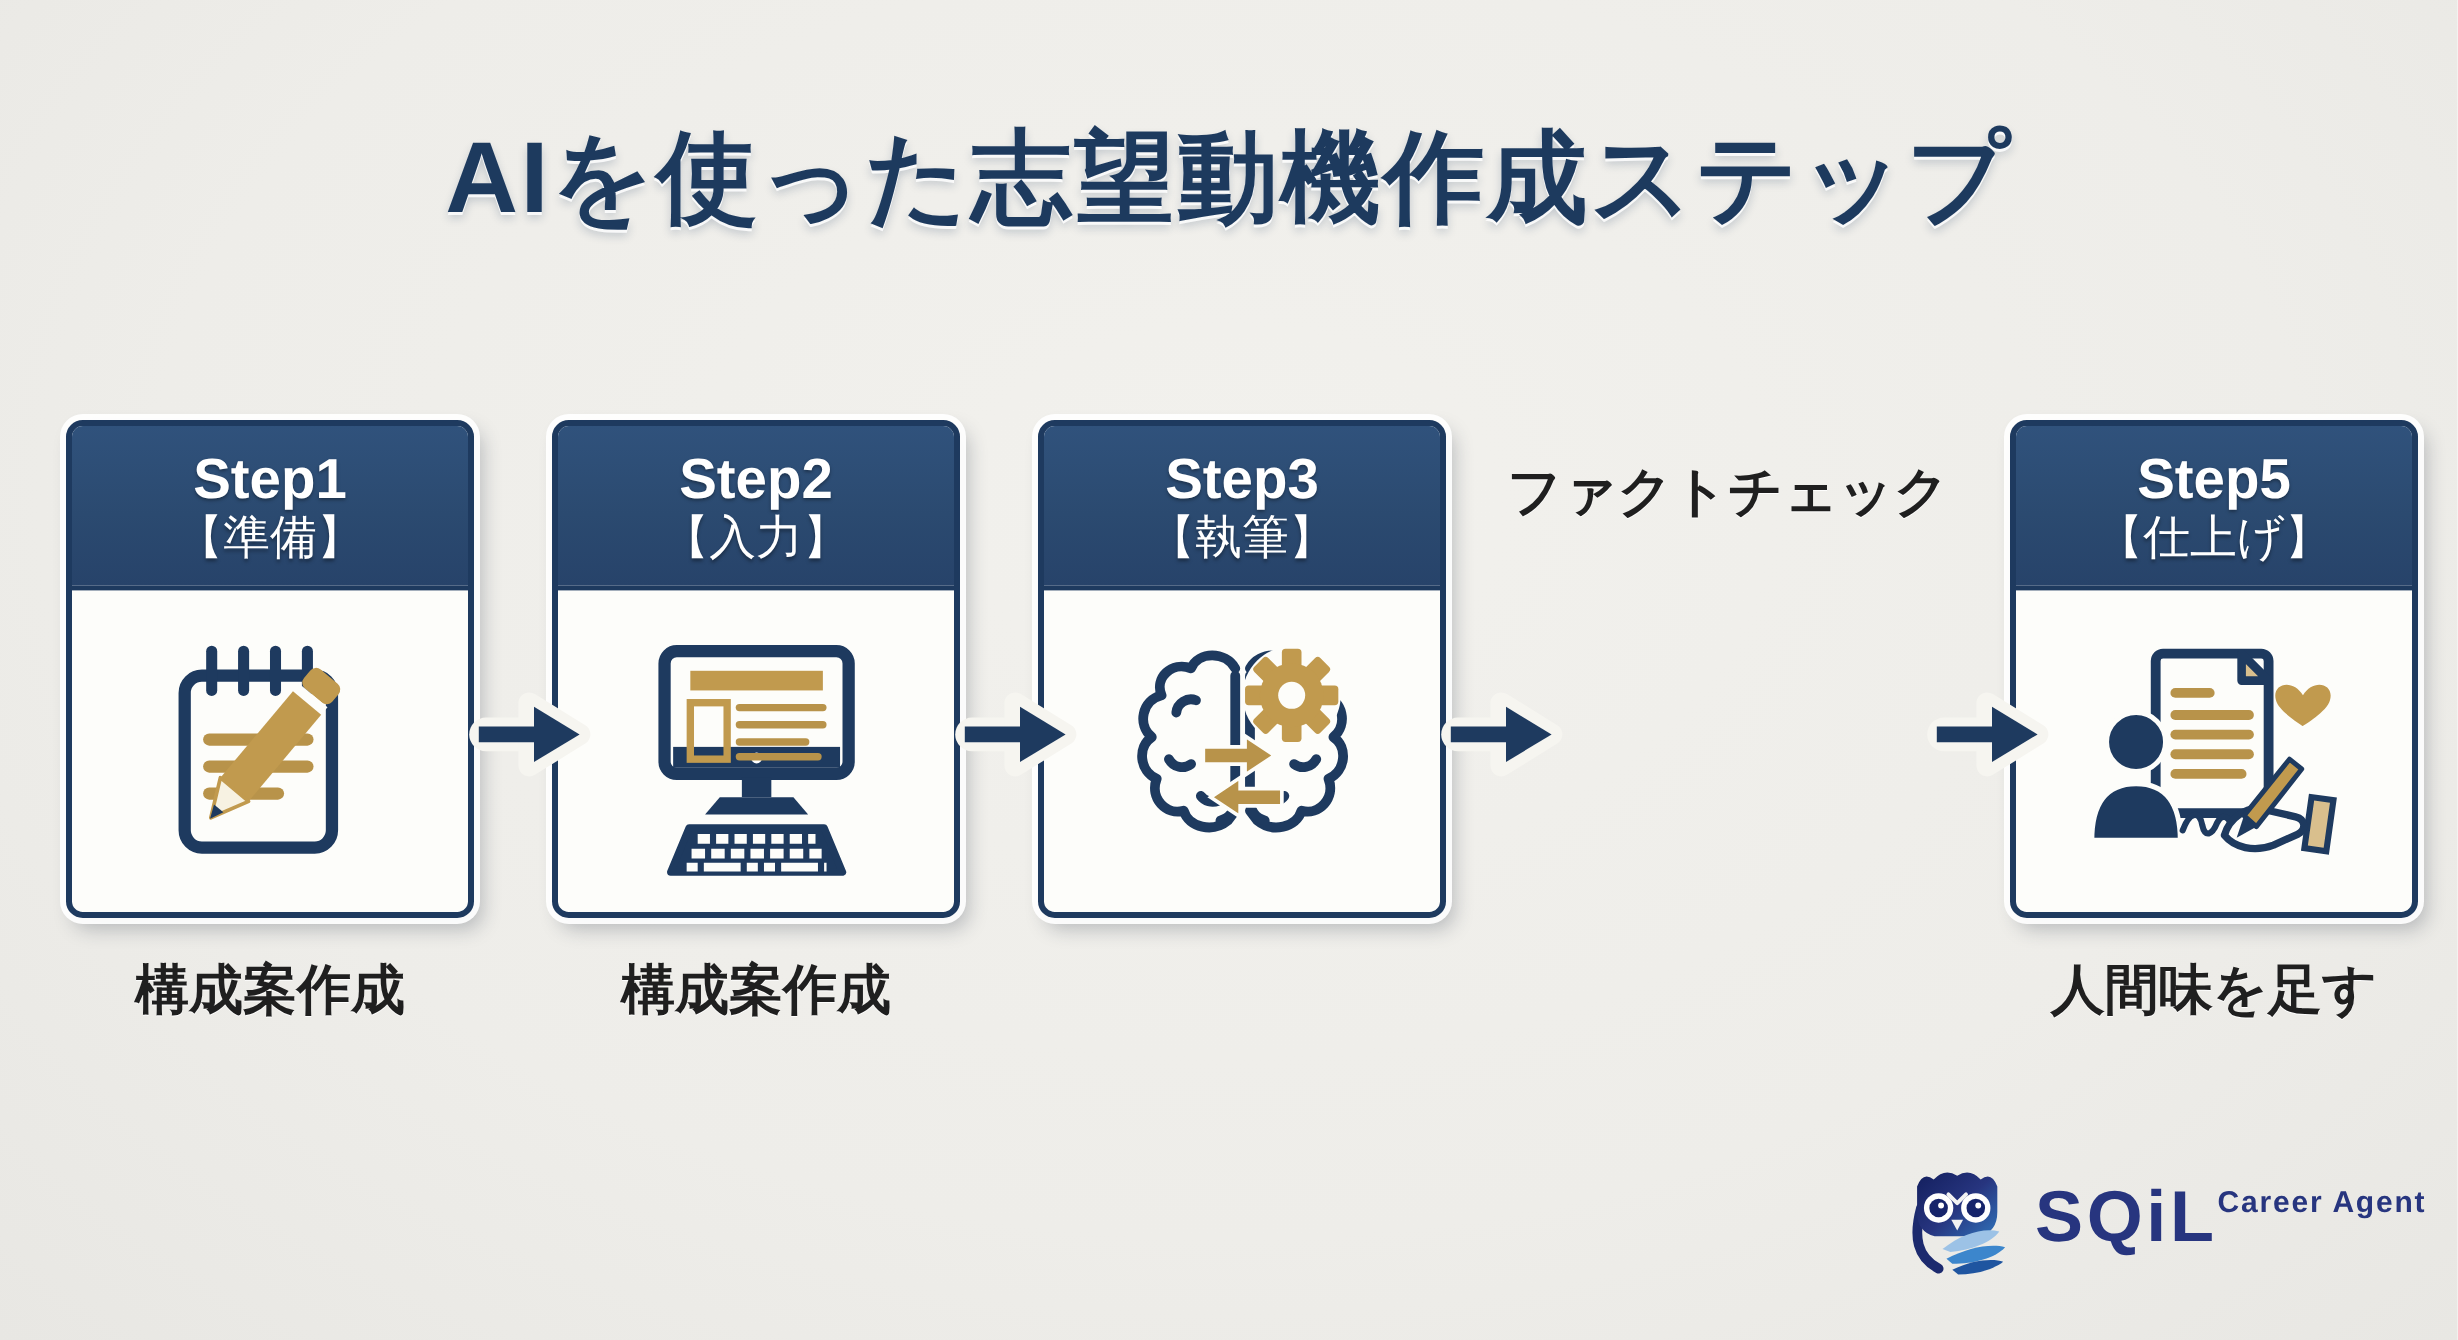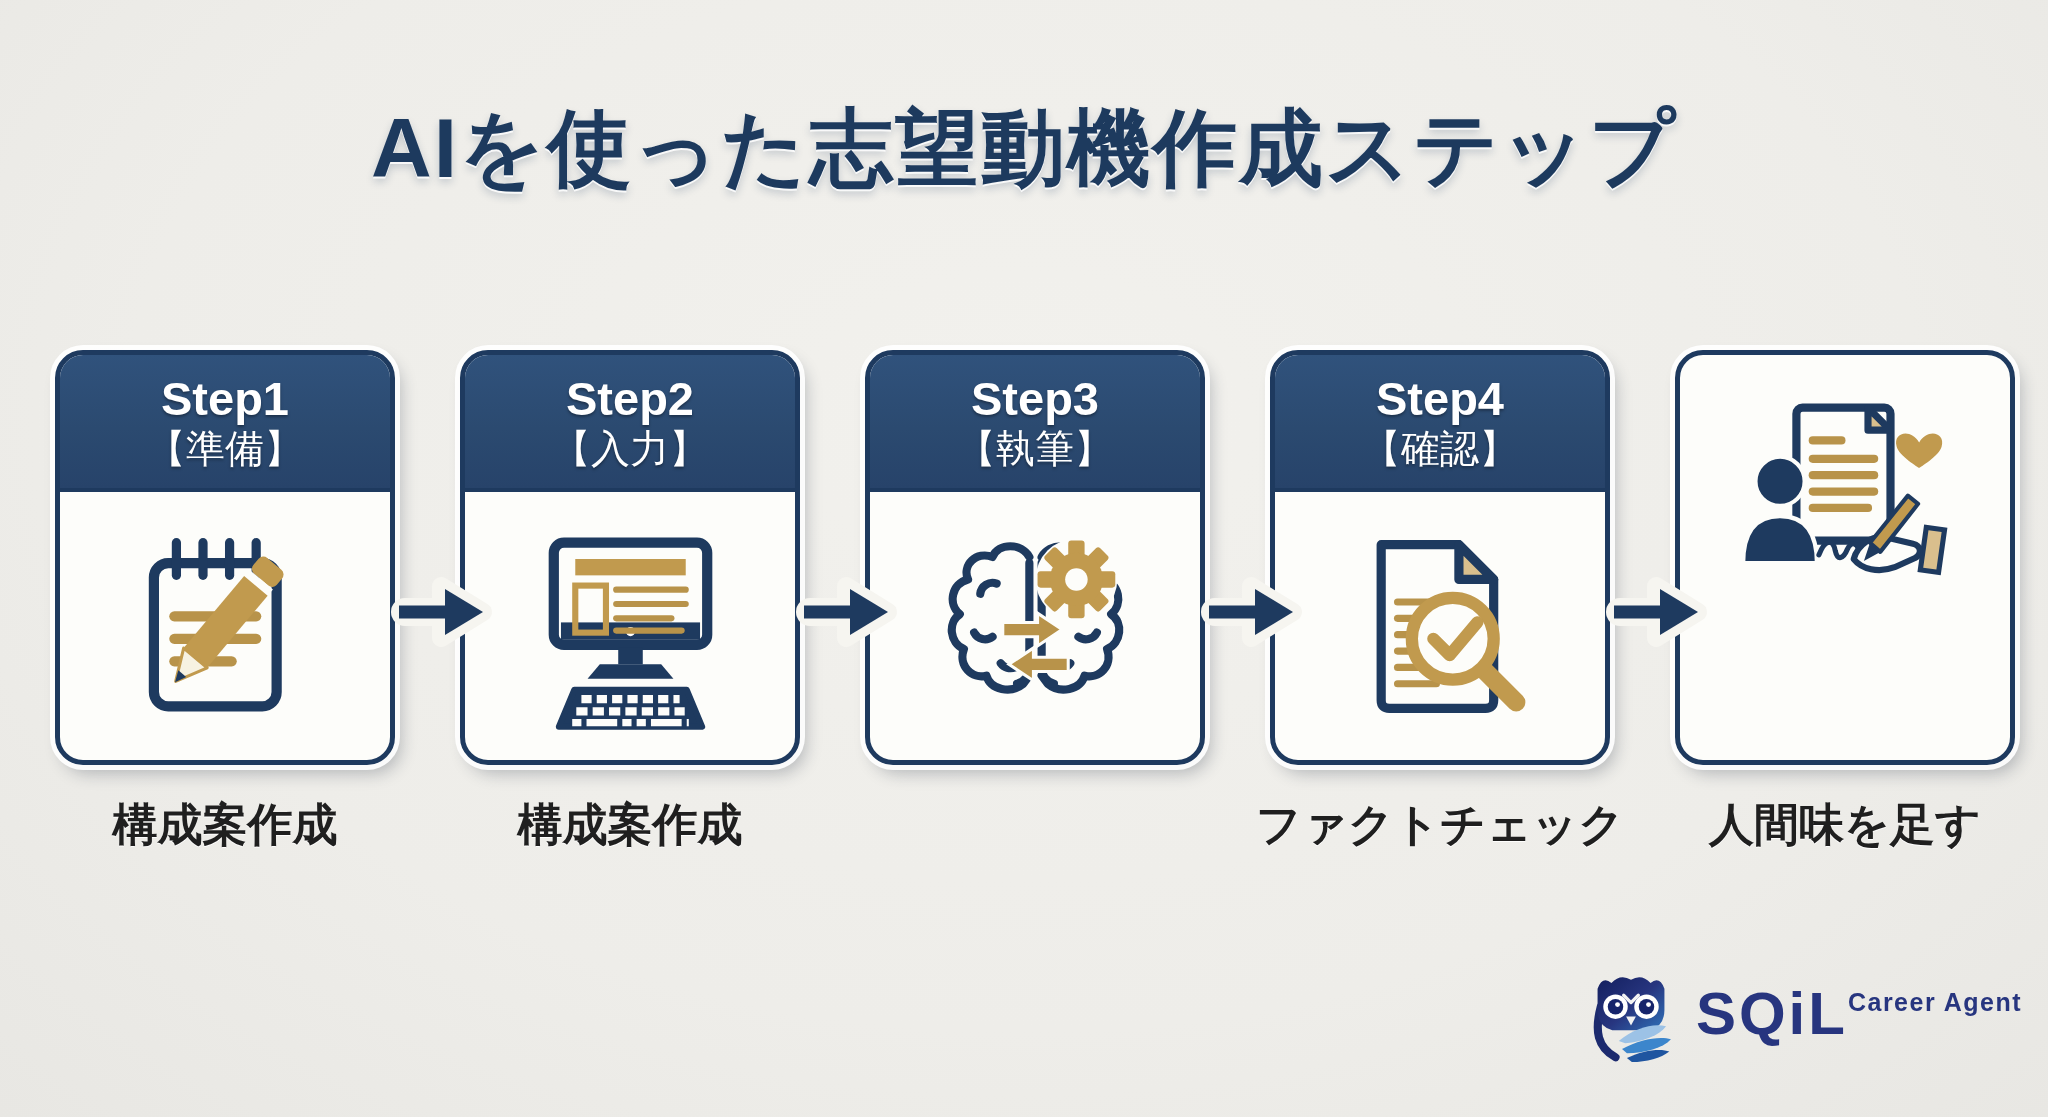"Step1" .step-card { border-radius: 28px -> 14px }
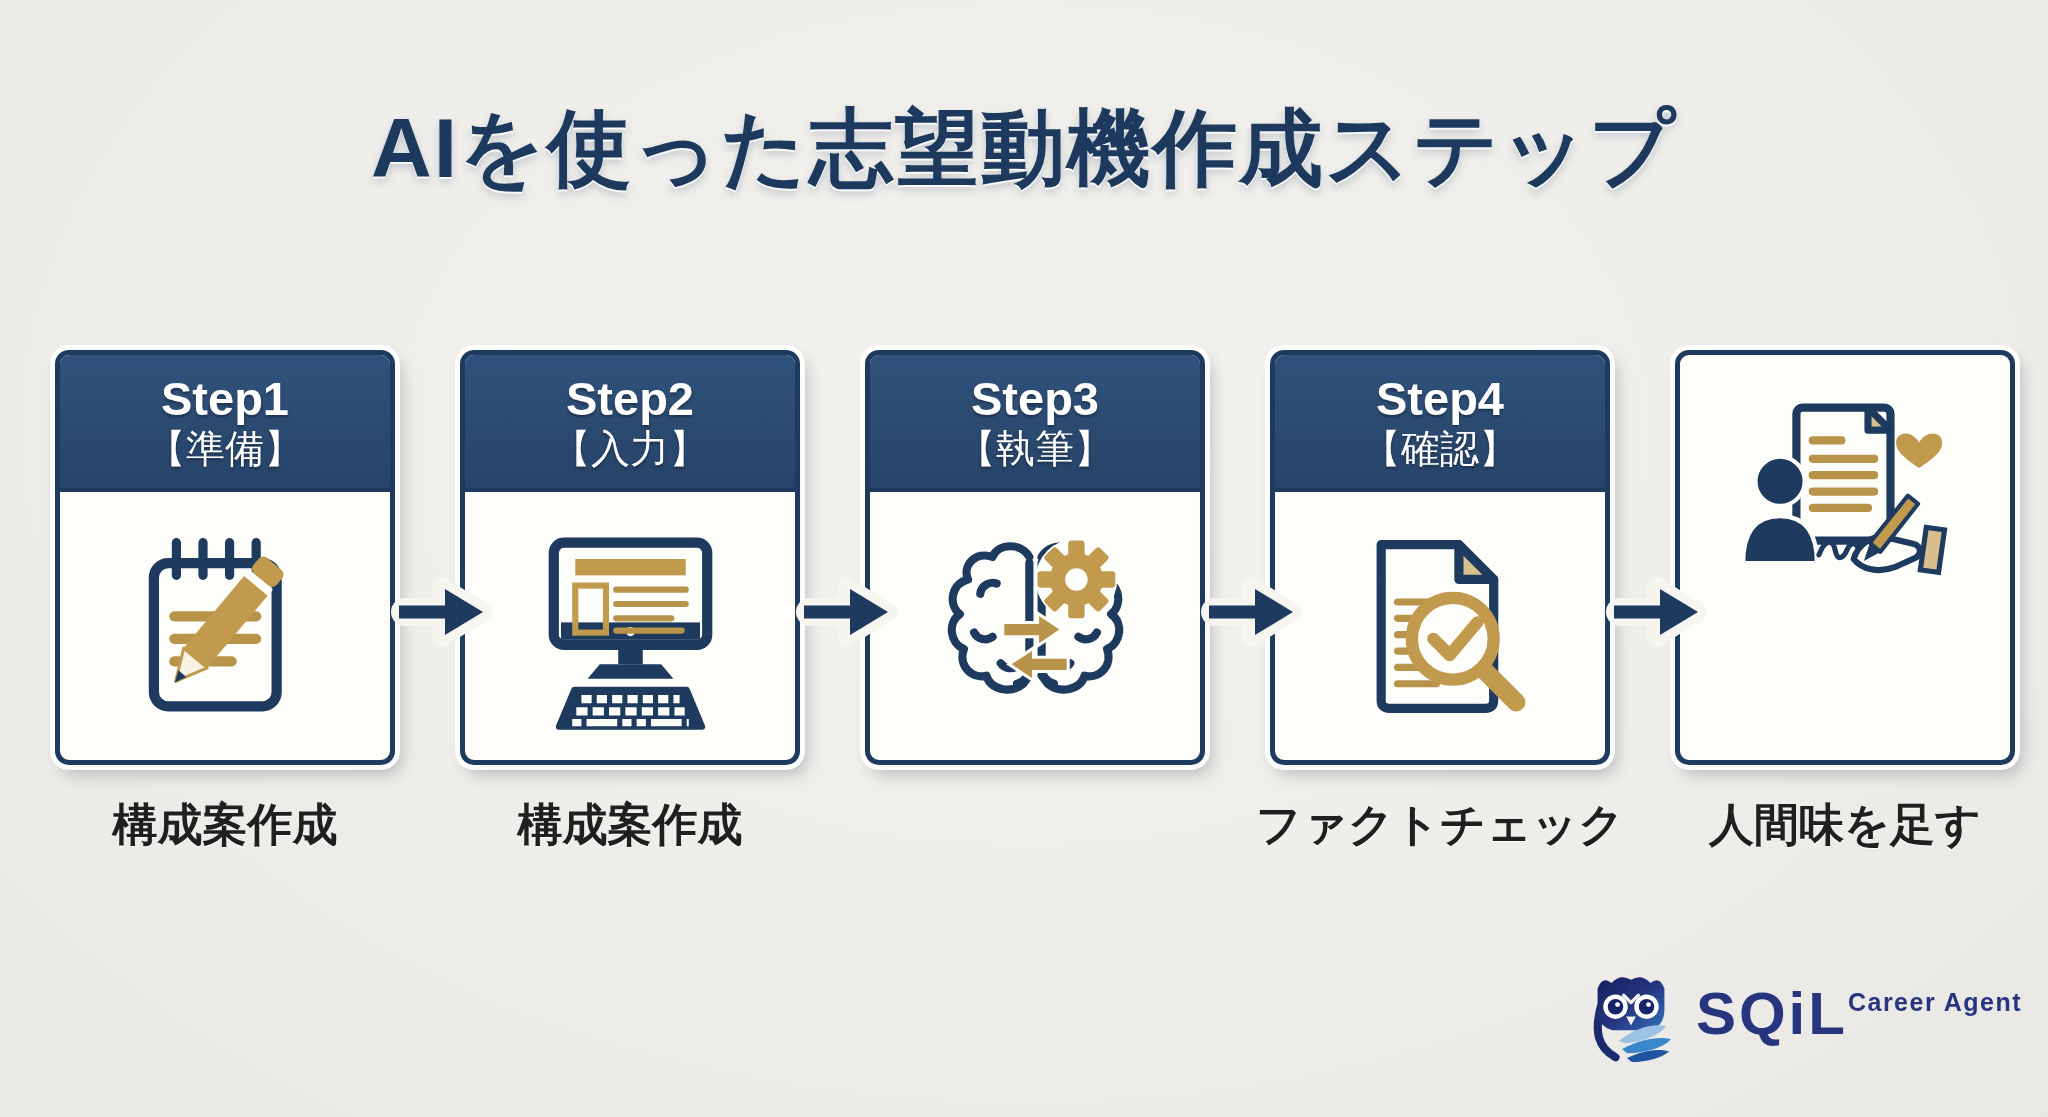"Step4" div.step-card { html: <div> <div> <div>Step4</div> <div>【確認】</div> </div> <div> <svg> <path></path> <path></path> <g> <line></line> <line></line> <line></line> <line></line> <line></line> <line></line> </g> <line></line> <circle></circle> <path></path> </svg> </div> </div> -> none }
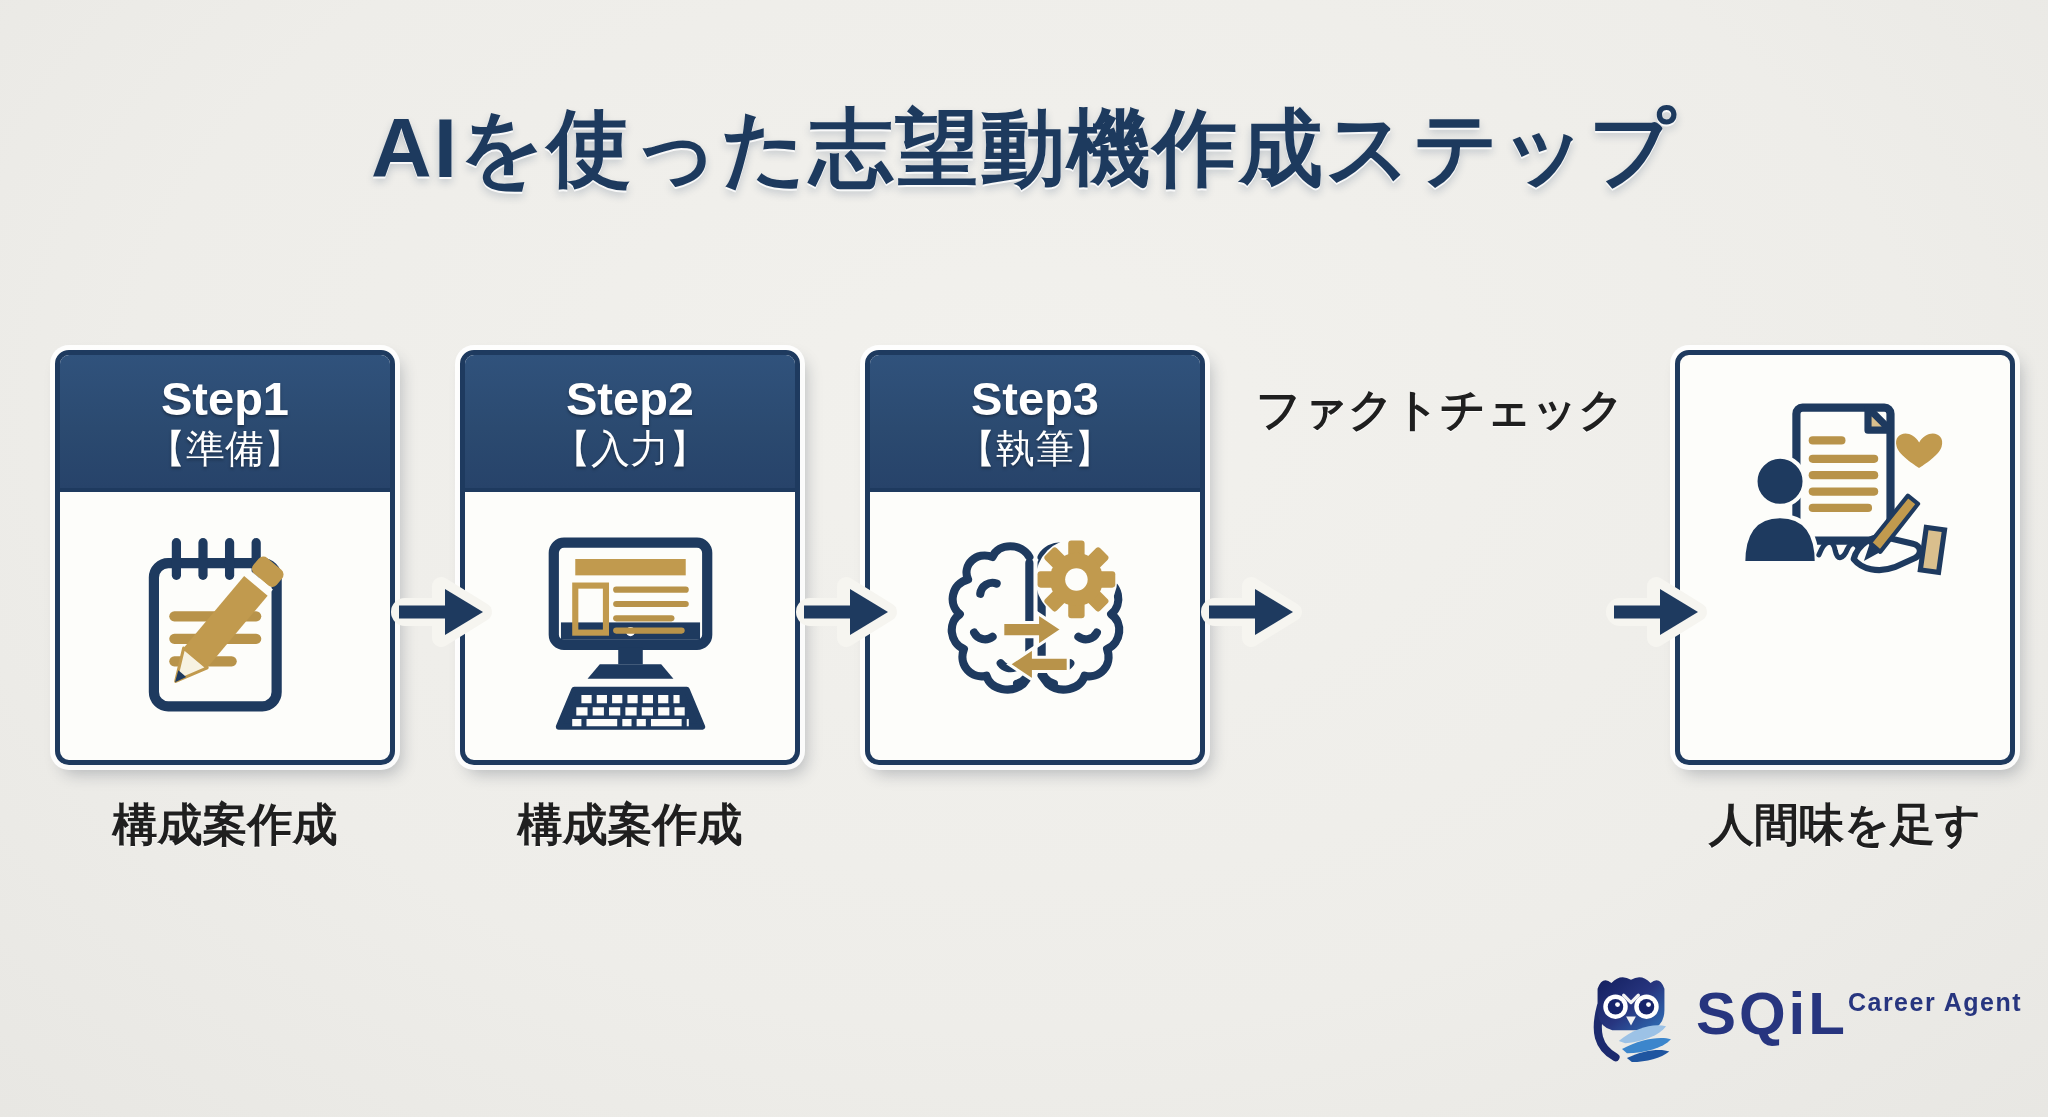"Step5" div.card-header { html: none -> <div> <div>Step5</div> <div>【仕上げ】</div> </div> }
